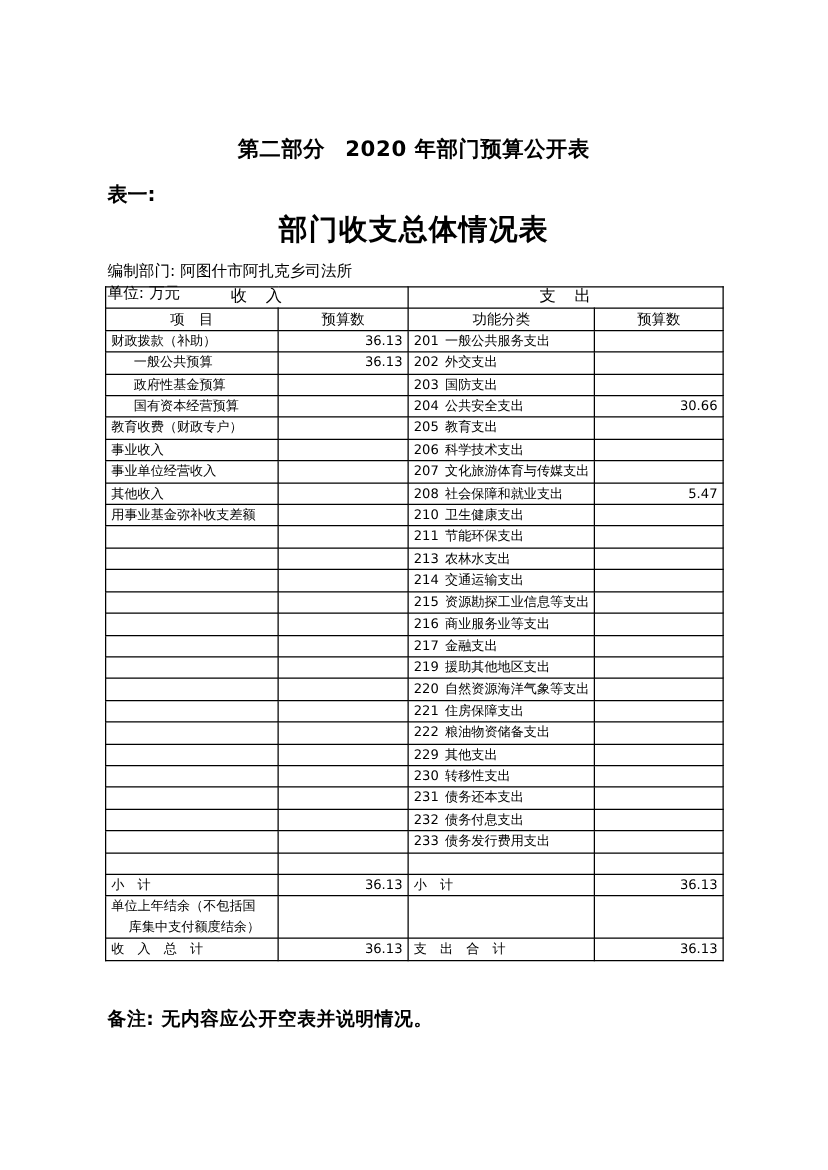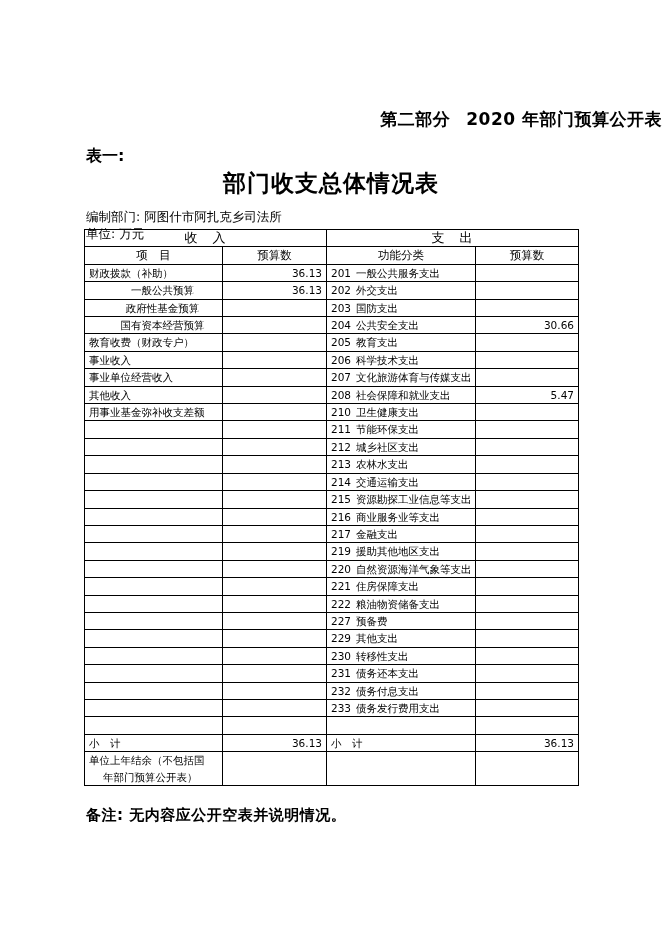"第二部分 2020 年部门预算公开表" .part-title { text-align: right -> center }
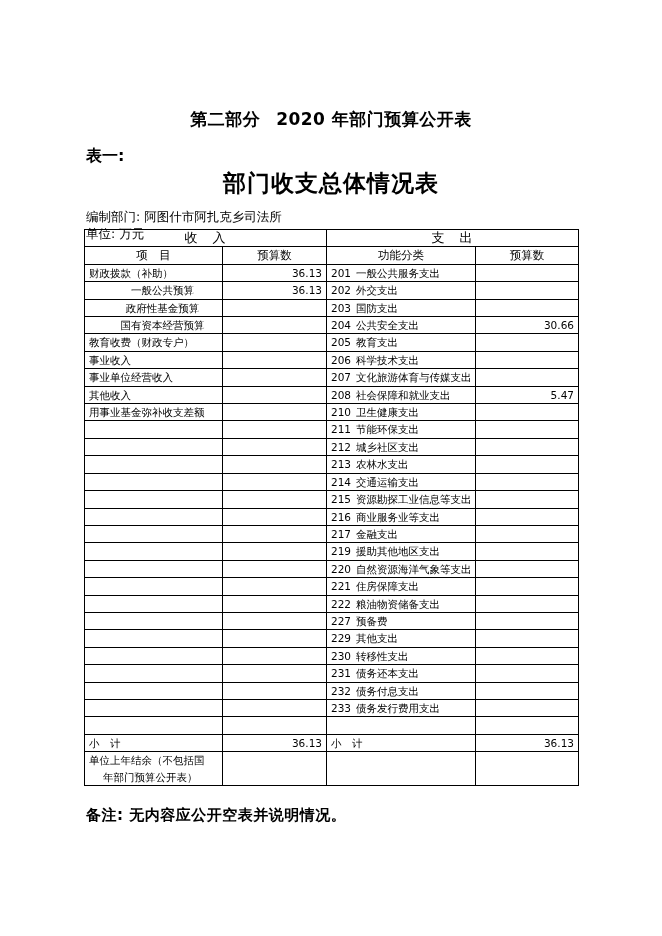"一般公共预算" .cell-item.ind { text-align: center -> none }
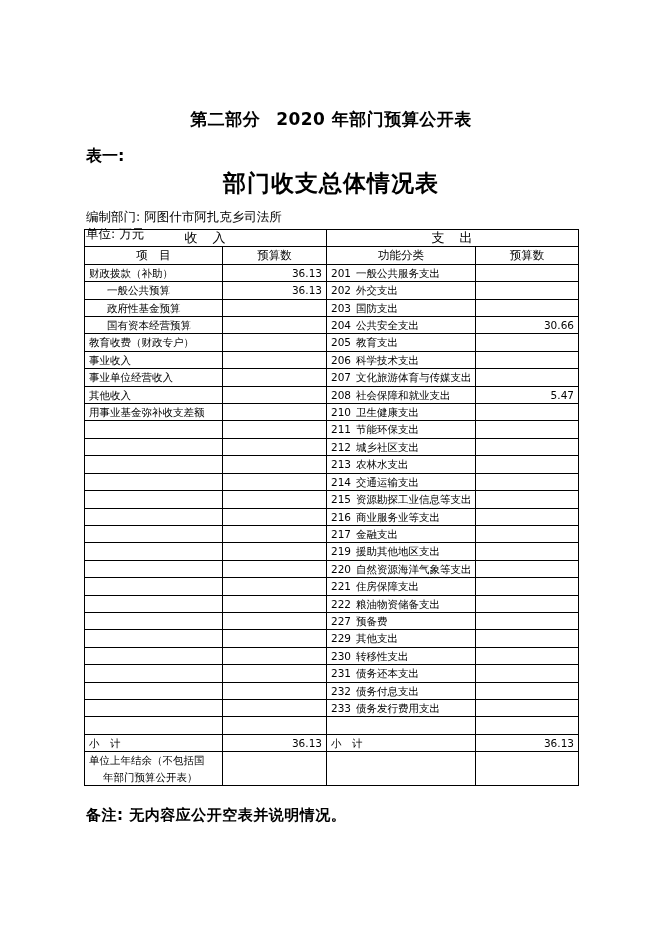"212 城乡社区支出" tr { html: <tr> <td></td> <td></td> <td><span>212</span><span>城乡社区支出</span></td> <td></td> </tr> -> none }
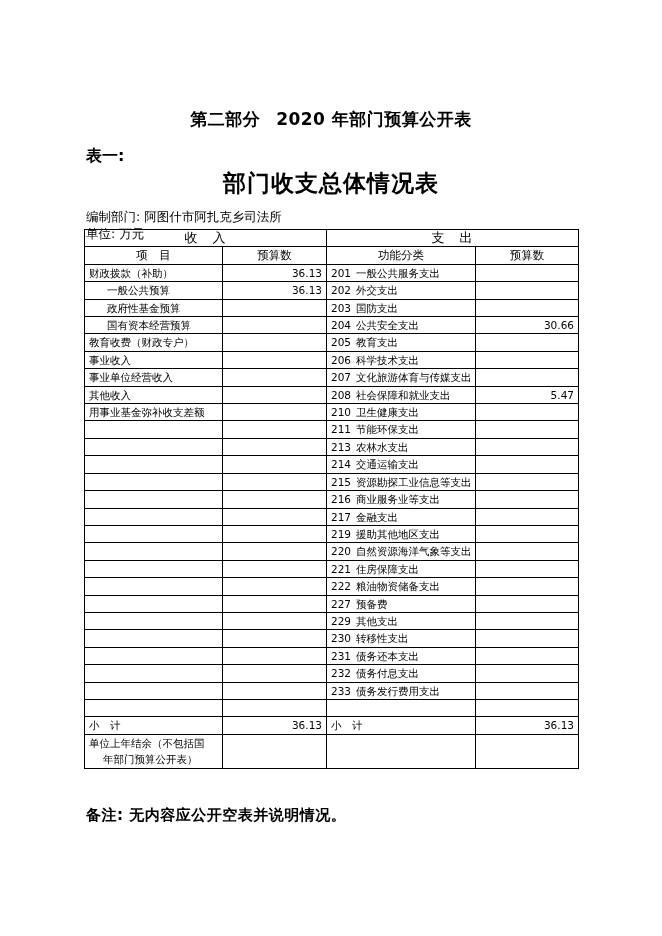"227 预备费" tr { html: <tr> <td></td> <td></td> <td><span>227</span><span>预备费</span></td> <td></td> </tr> -> none }
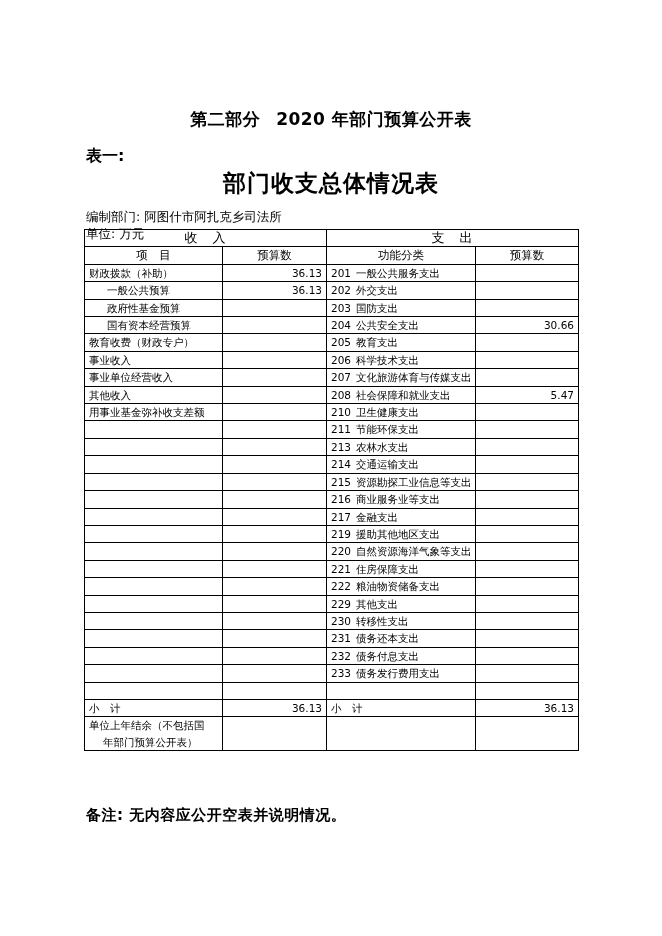"年部门预算公开表）" span.l2 { text: 年部门预算公开表 -> 库集中支付额度结余 }
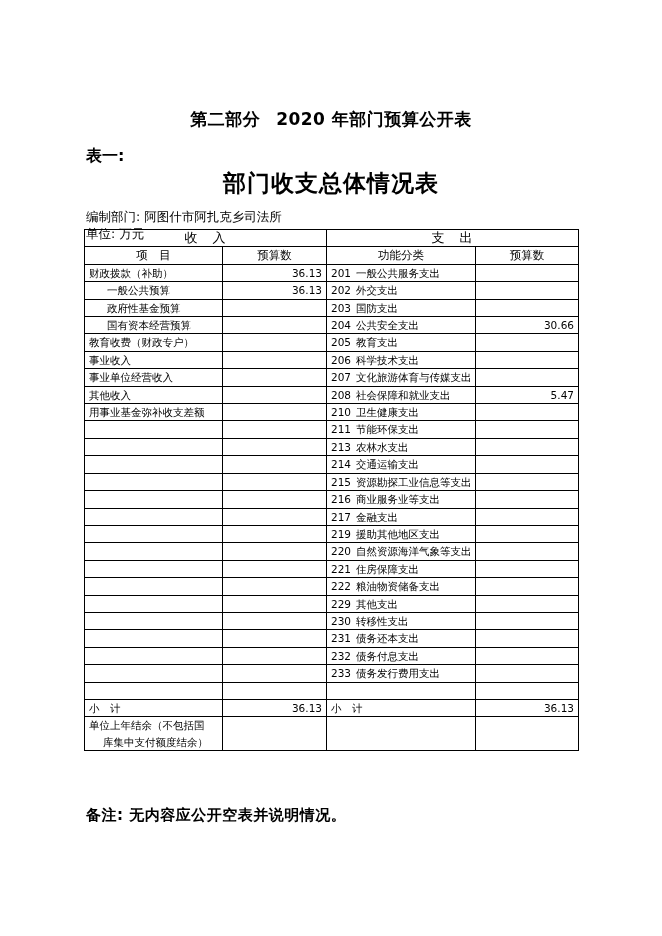"收 入 总 计" tr.row-total { html: none -> <tr> <td>收 入 总 计</td> <td>36.13</td> <td>支 出 合 计</td> <td>36.13</td> </tr> }
